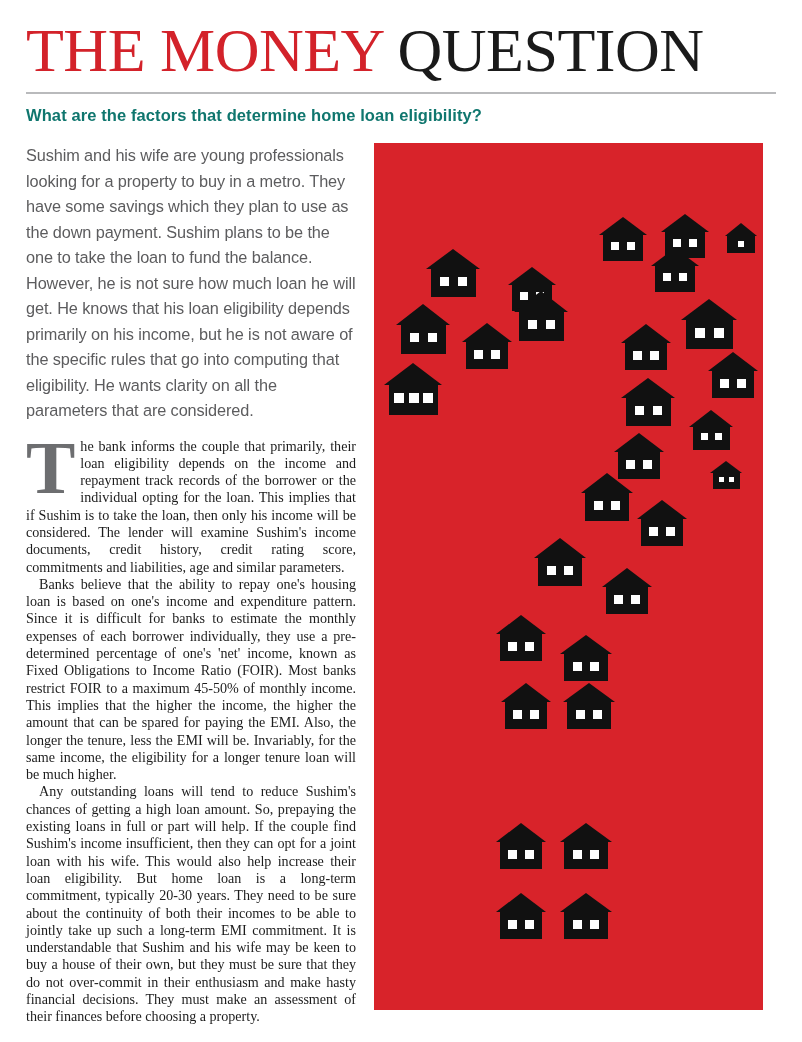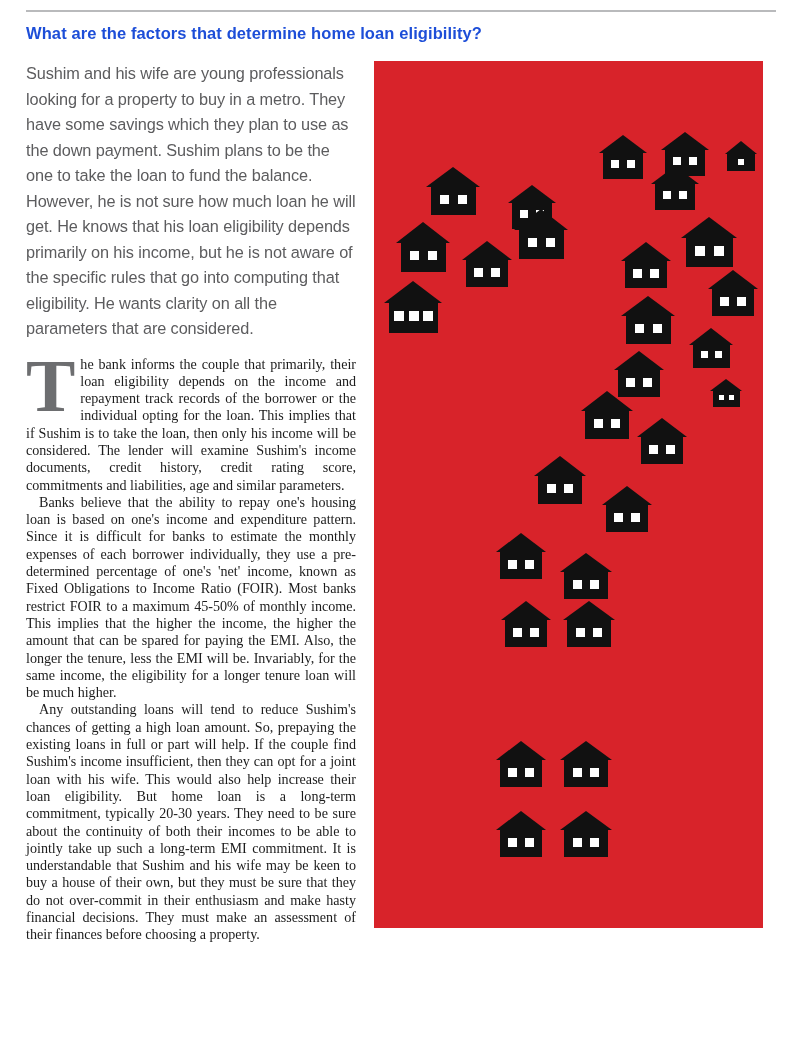"THE MONEY QUESTION" div.masthead { html: none -> <div> <div><span>THE MONEY</span><span> QUESTION</span></div> </div> }
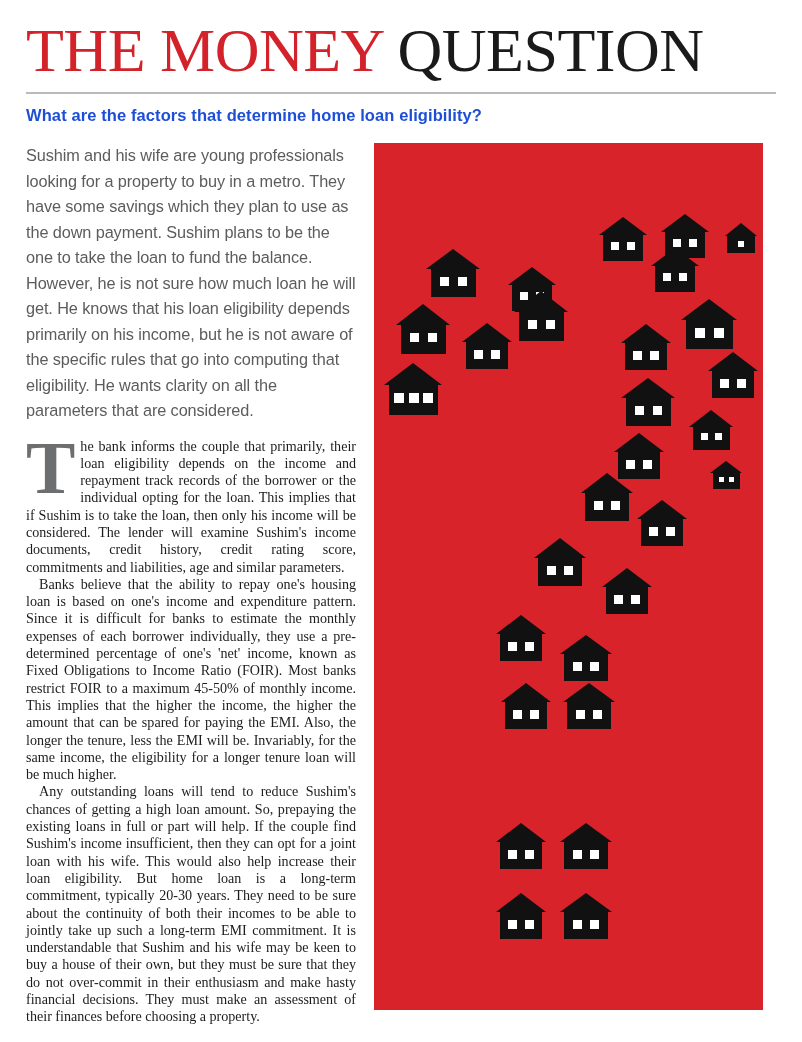"What are the factors that" .subhead { color: #1d4ed8 -> #0f766e }
